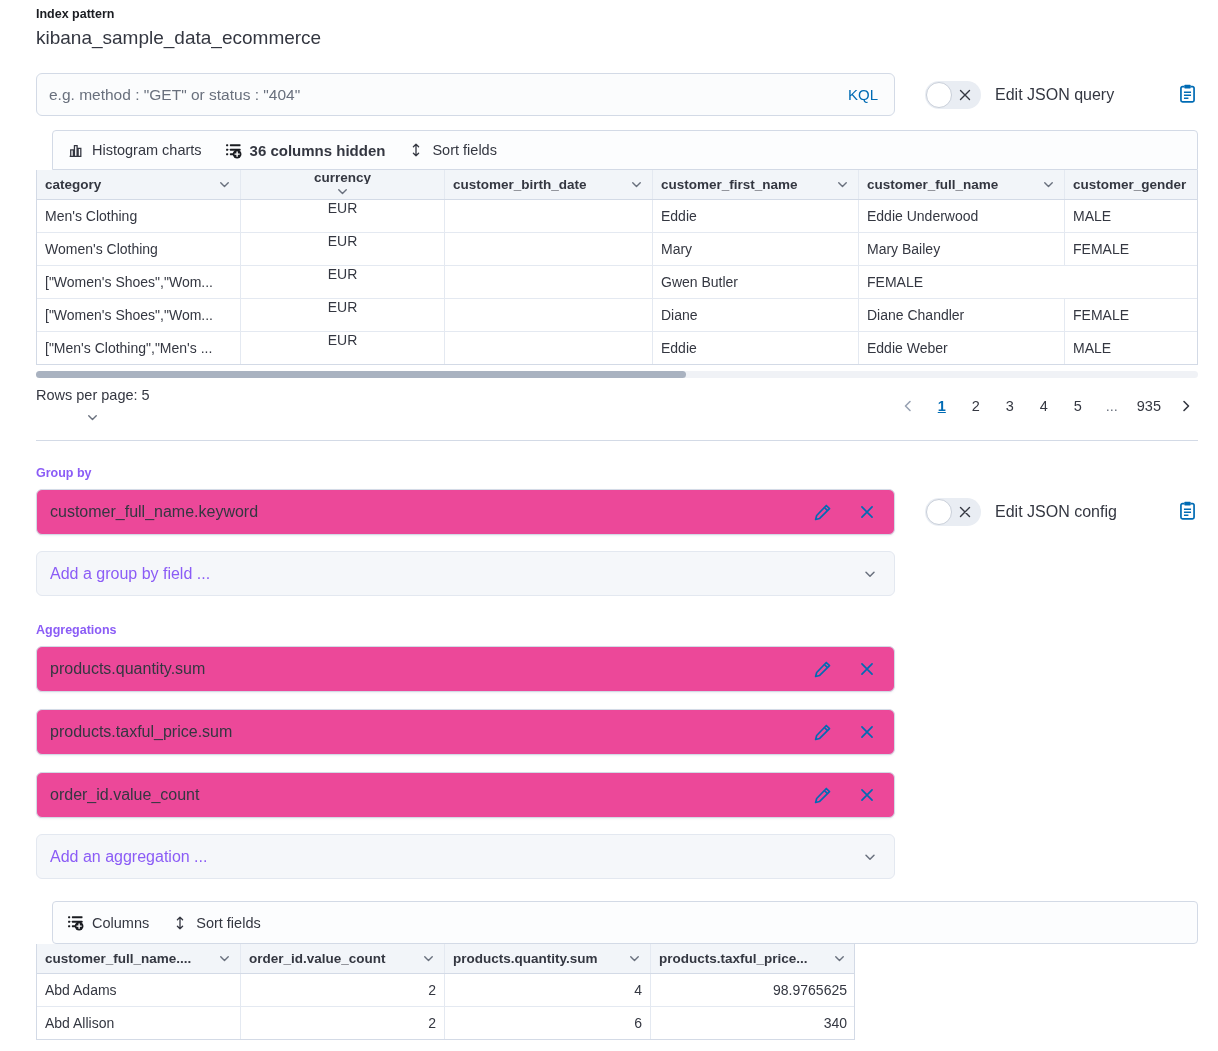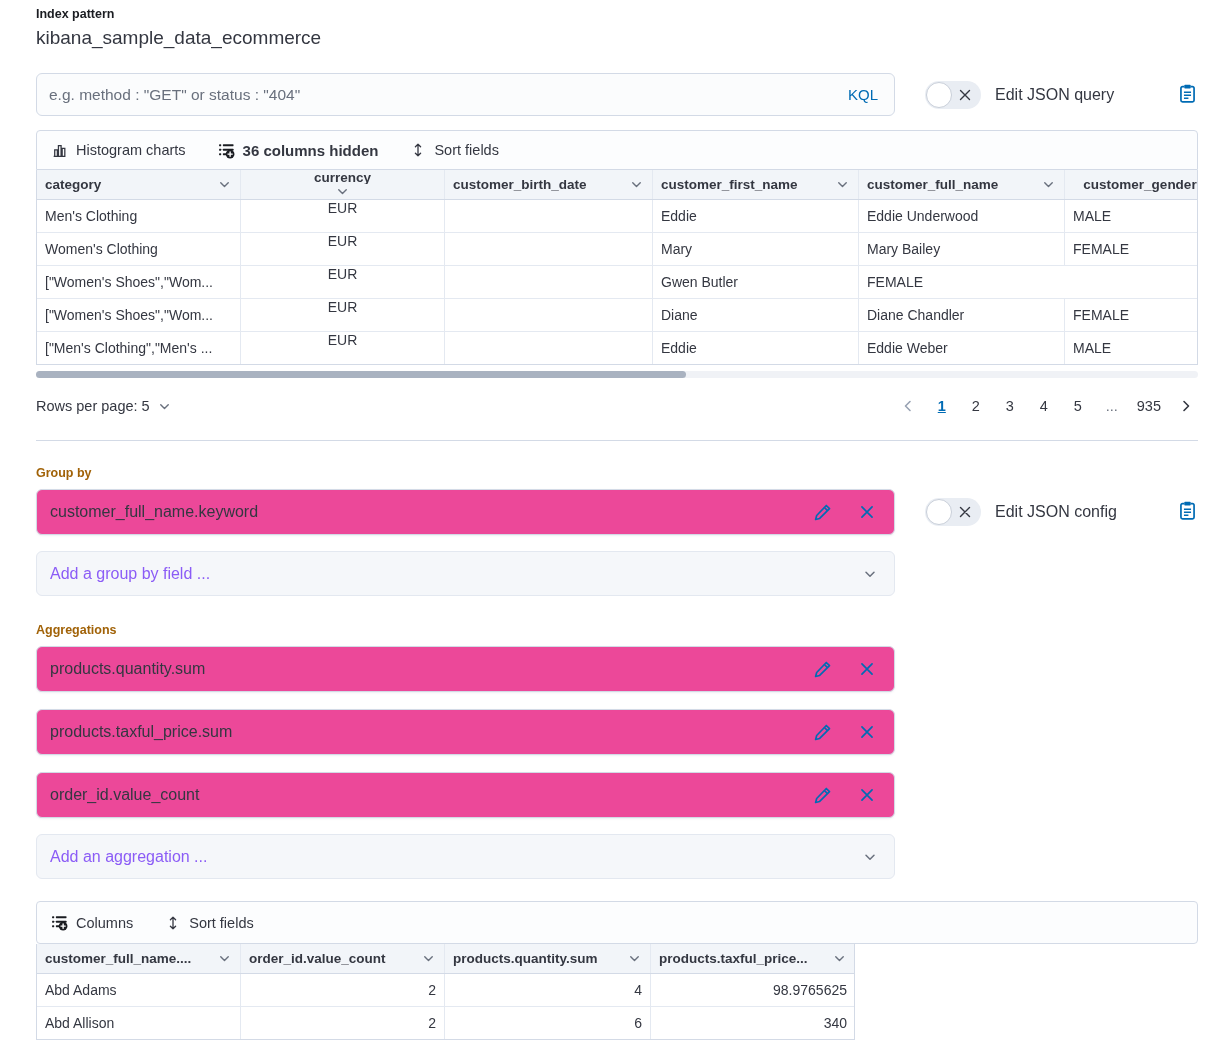"Histogram charts" .panel-toolbar { gap: 32px -> 23px; margin-left: none -> 16px }
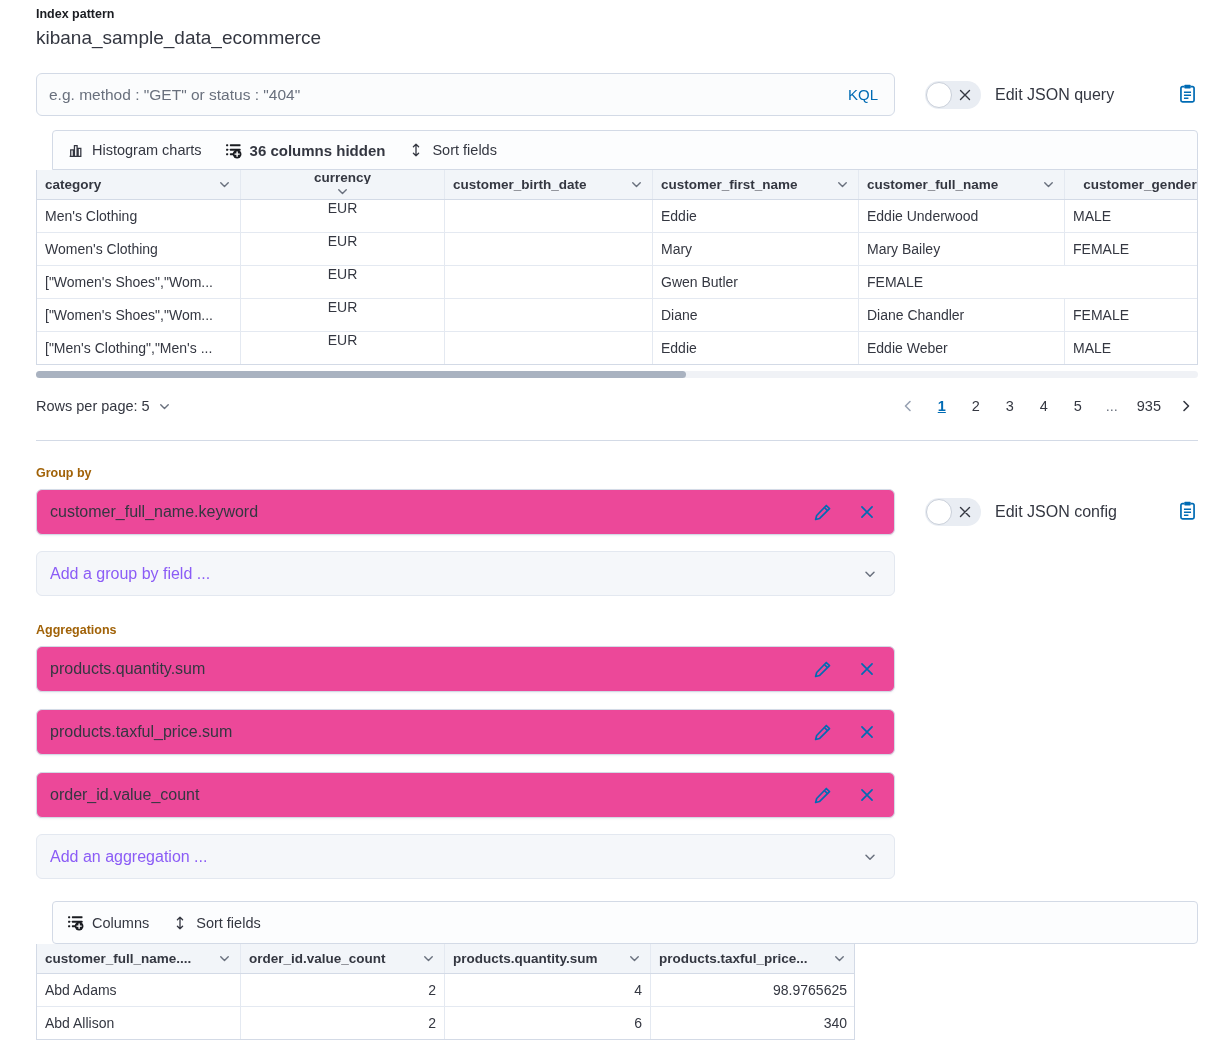"customer_gender" .t1 .c5 { text-align: center -> none }
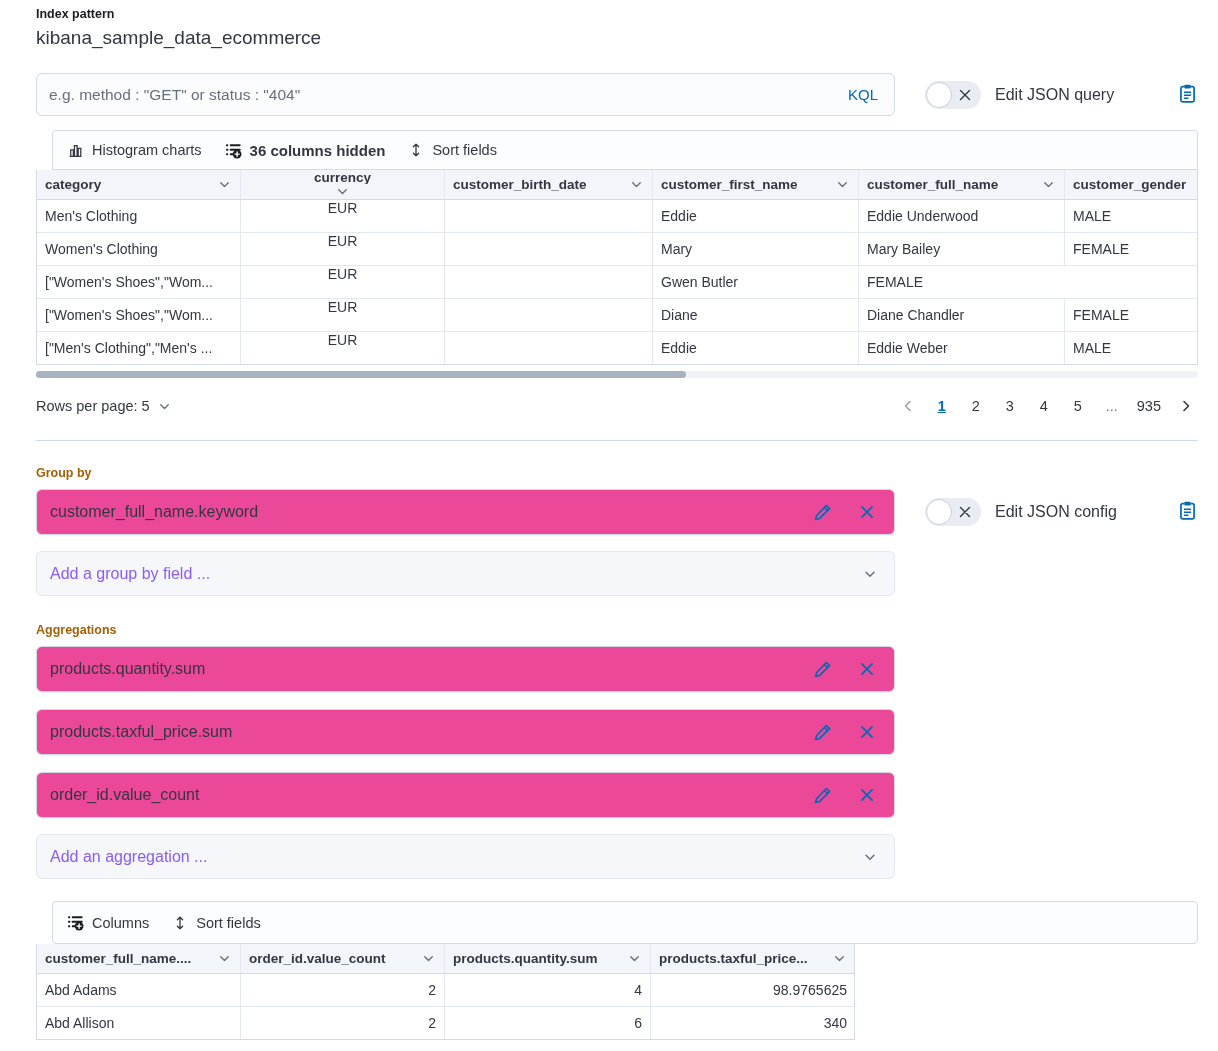"Rows per page: 5" .rpp { flex-direction: none -> column }
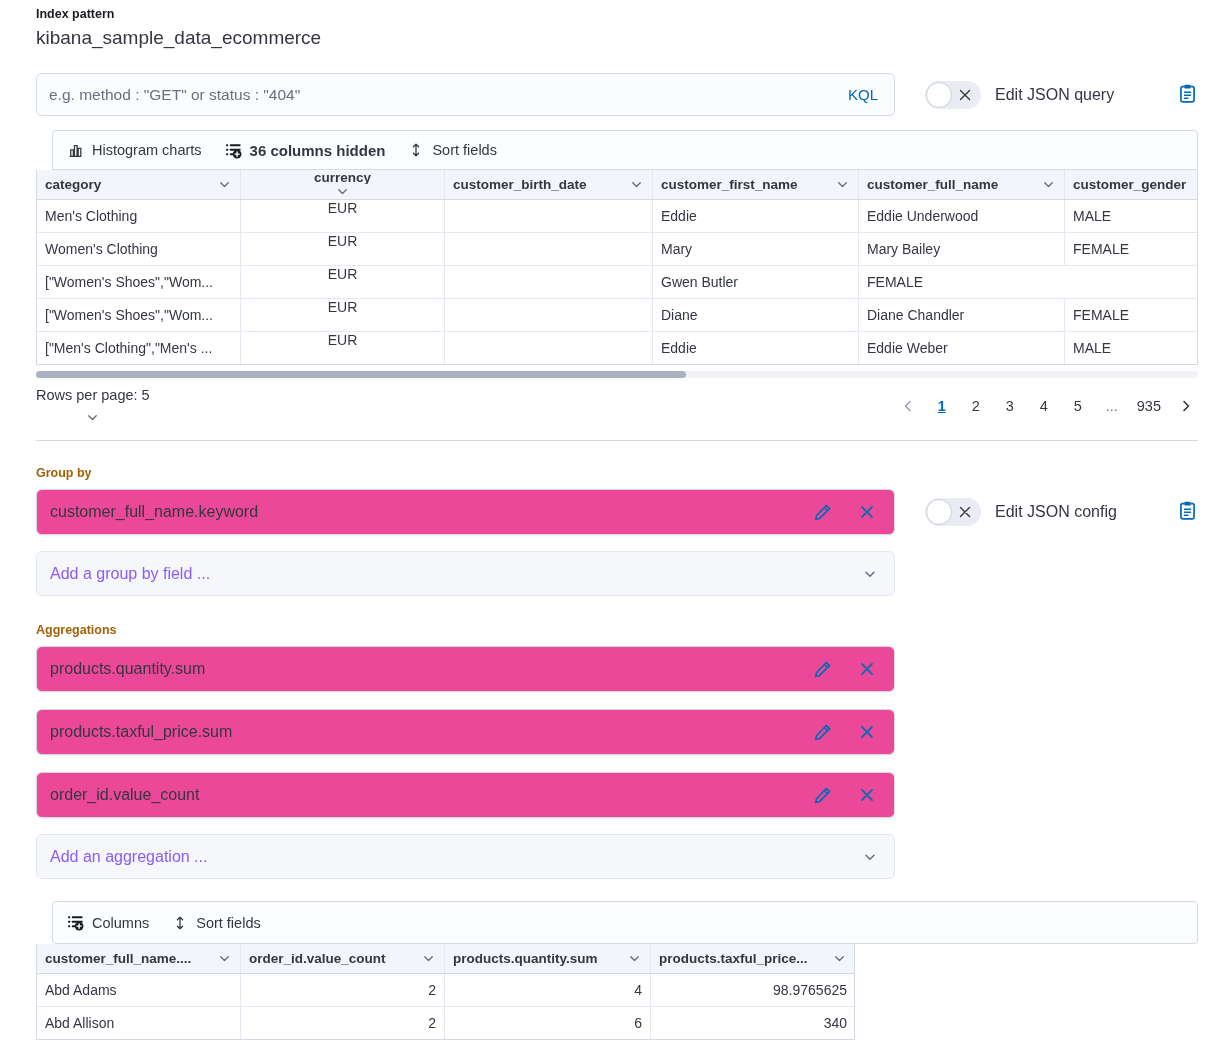"Group by" .section-label { color: #a16207 -> #8b5cf6 }
